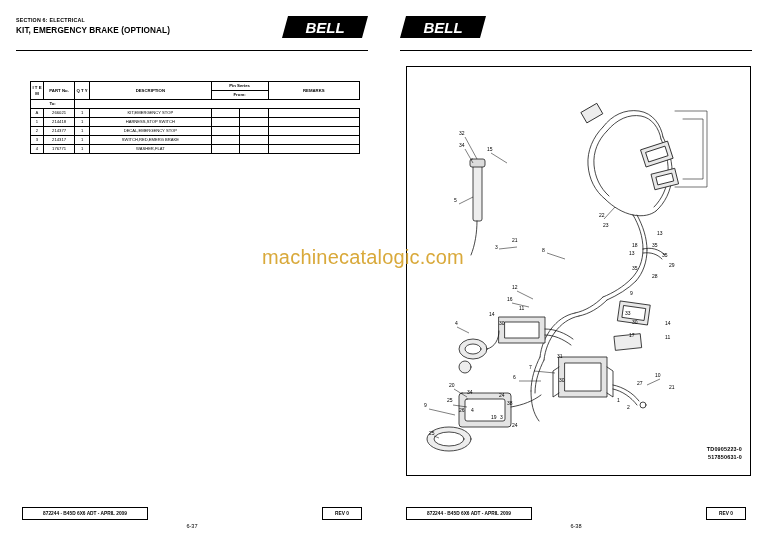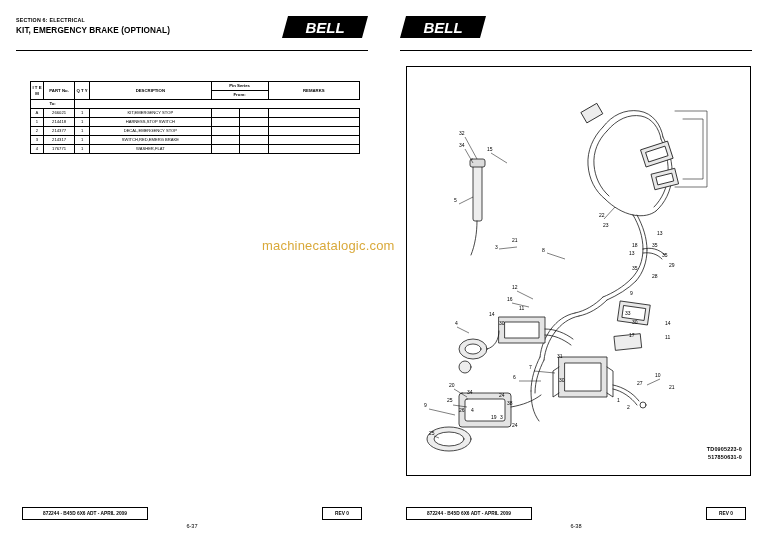"machinecatalogic.com" .watermark { font-size: 13px -> 20px; top: 238px -> 246px }
